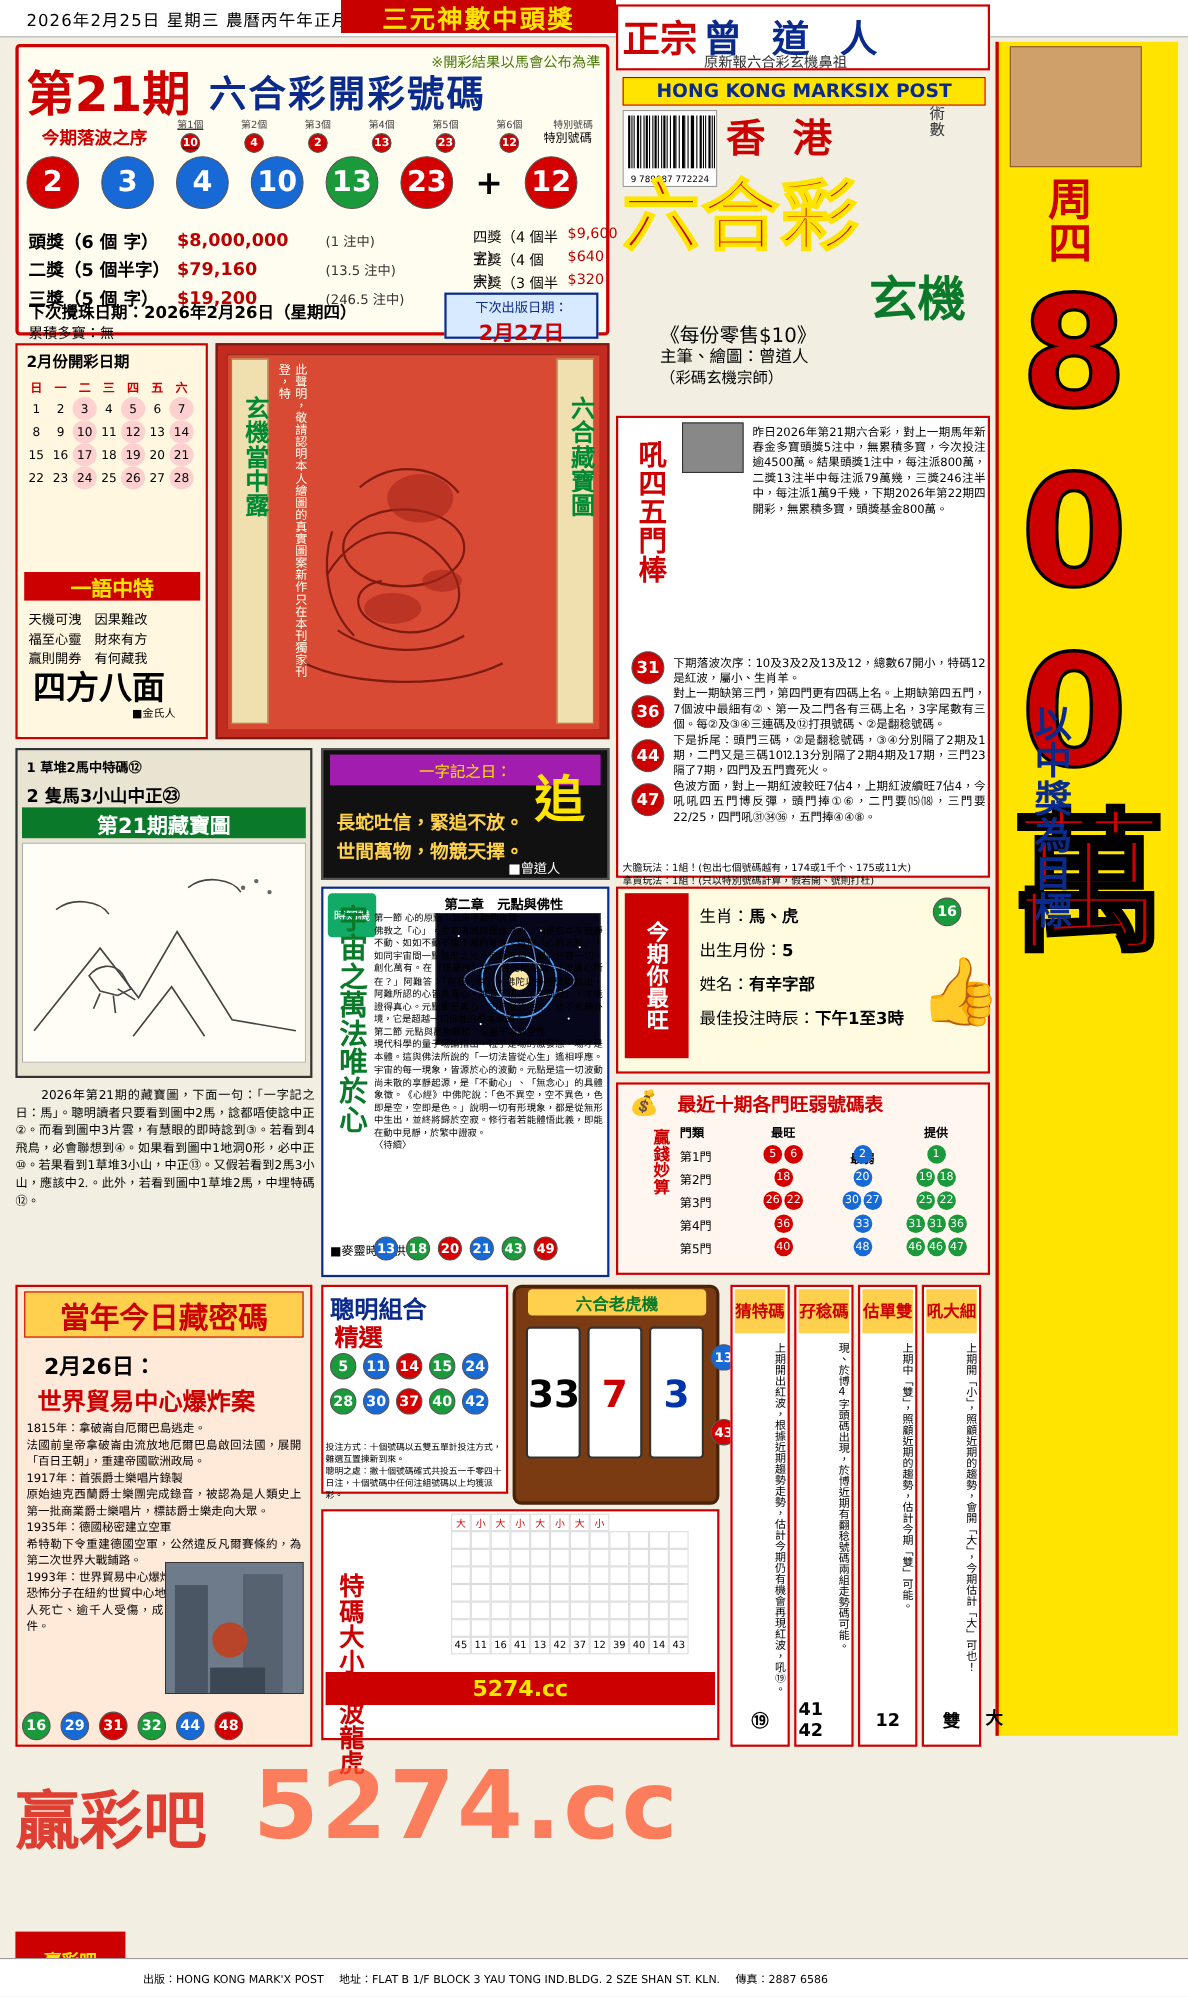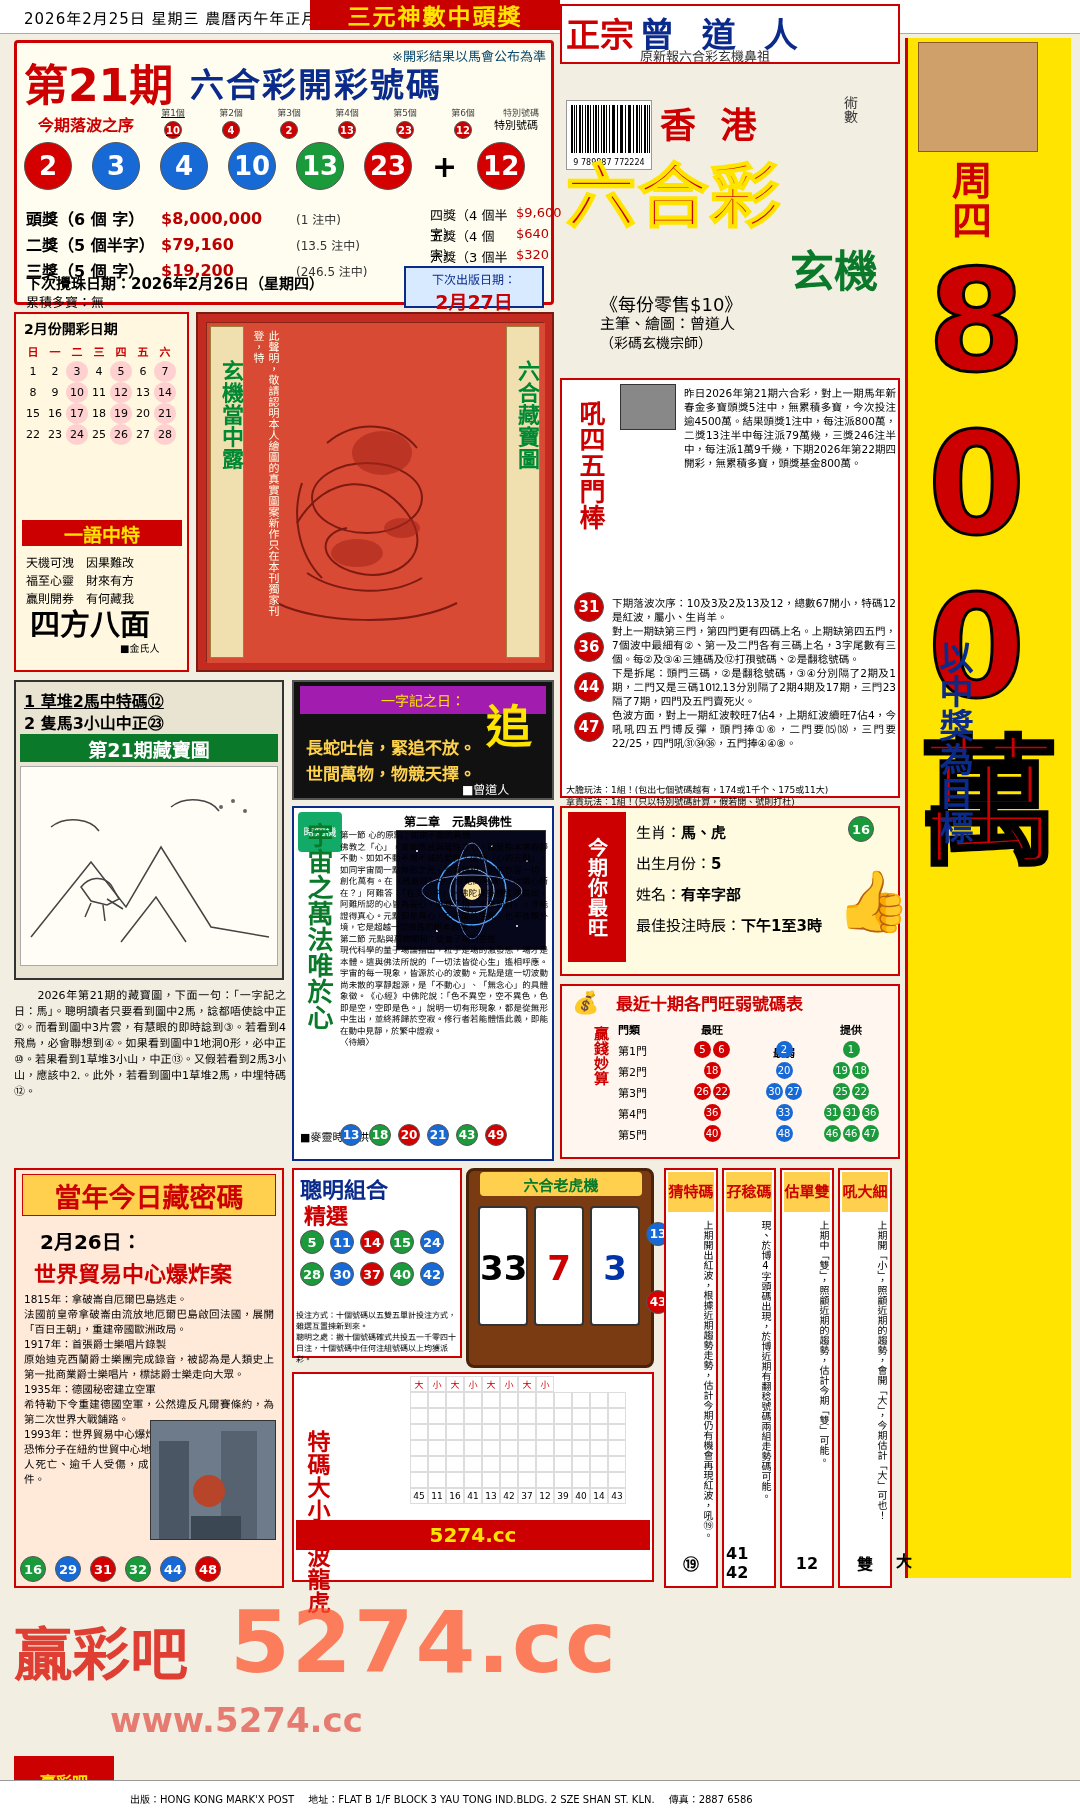"※開彩結果以馬會公布為準" #noteTop { color: #0c4a6e -> #4d7c0f }
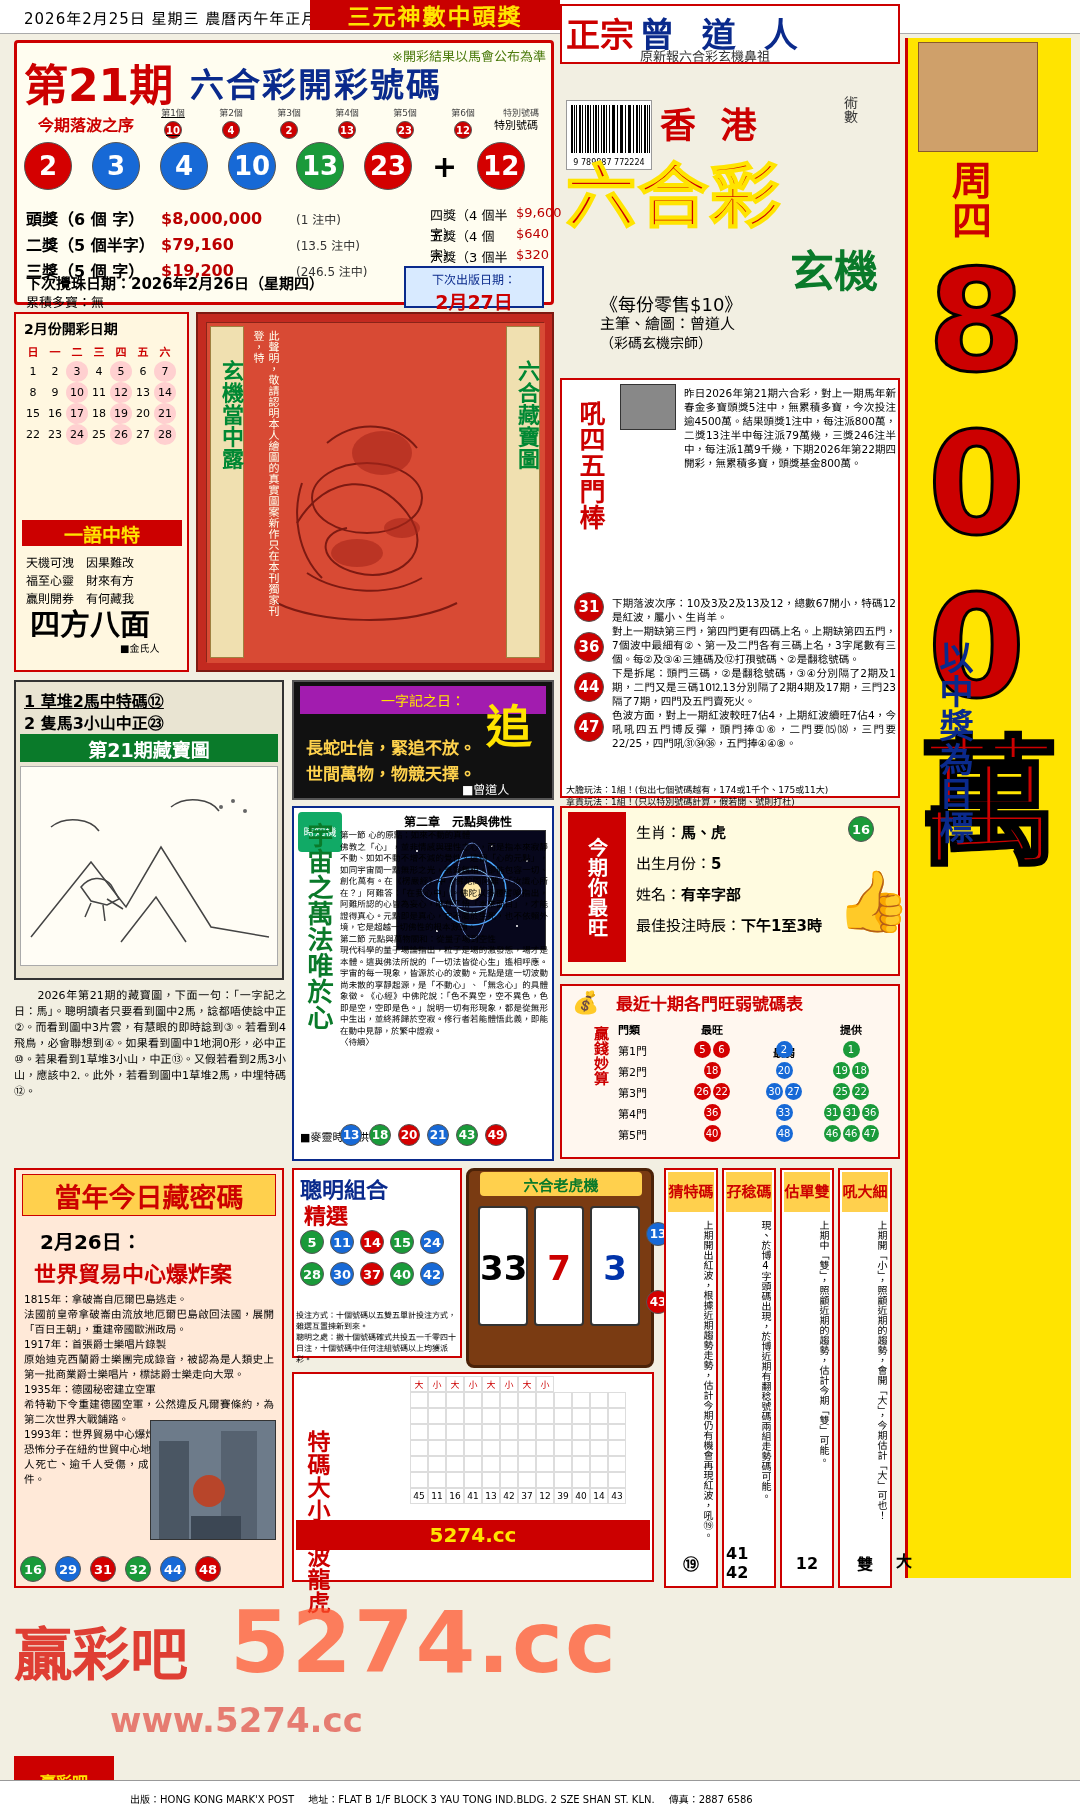"HONG KONG MARKSIX POST" div.abs { html: none -> <div>HONG KONG MARKSIX POST</div> }
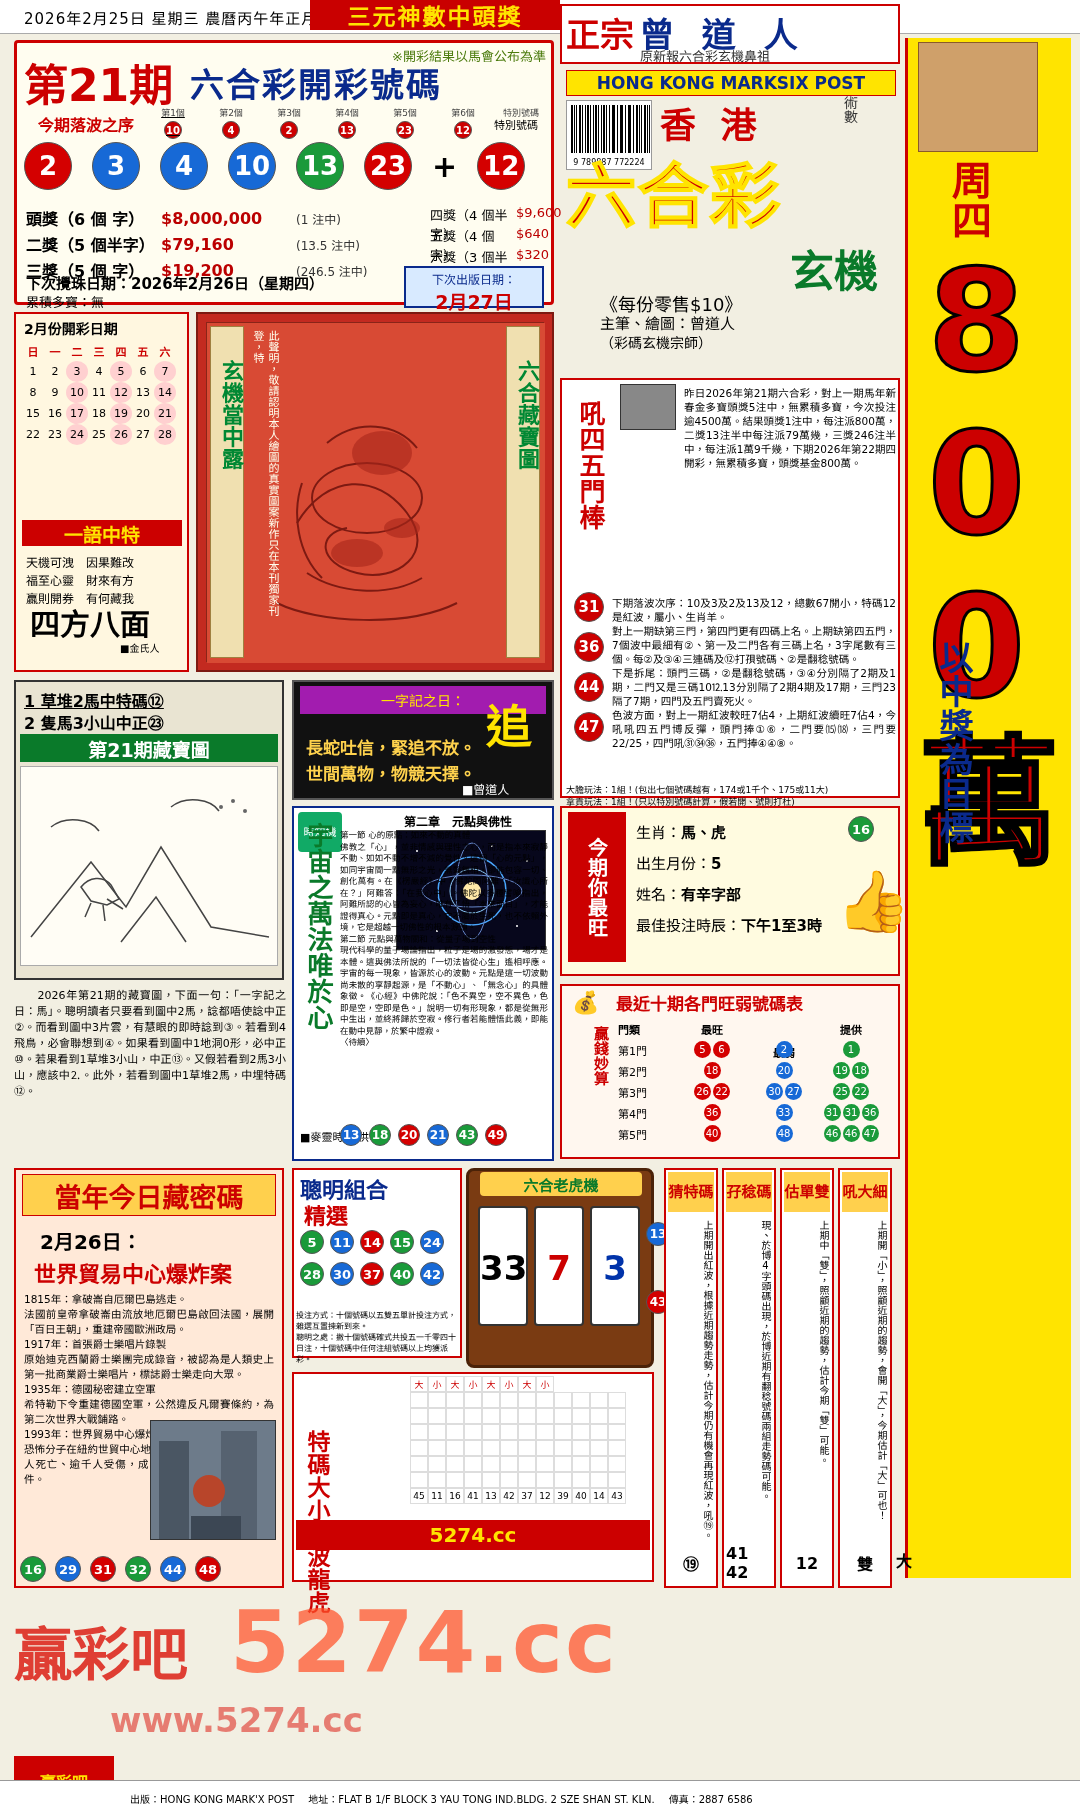"1 草堆2馬中特碼⑫" #tLine1 { font-size: 16px -> 12px; text-decoration: underline -> none }
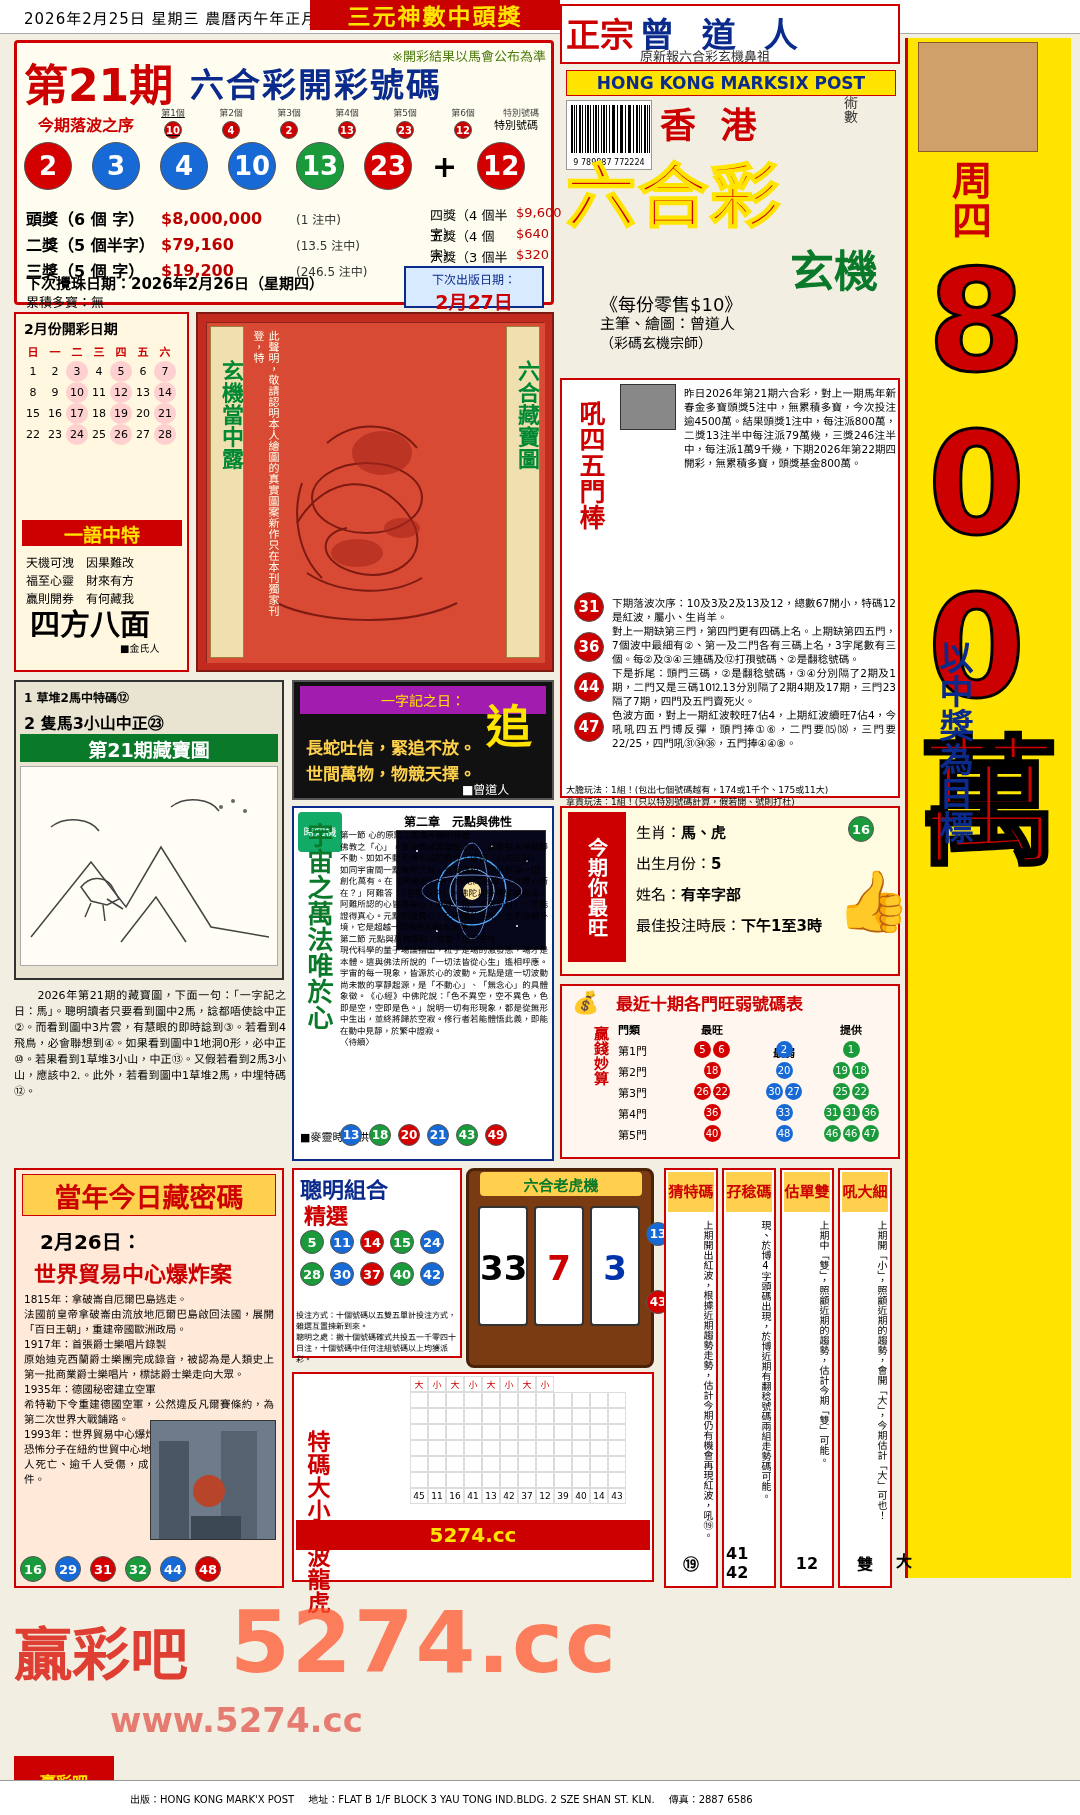"www.5274.cc" div.abs { html: <div>www.5274.cc</div> -> none }
